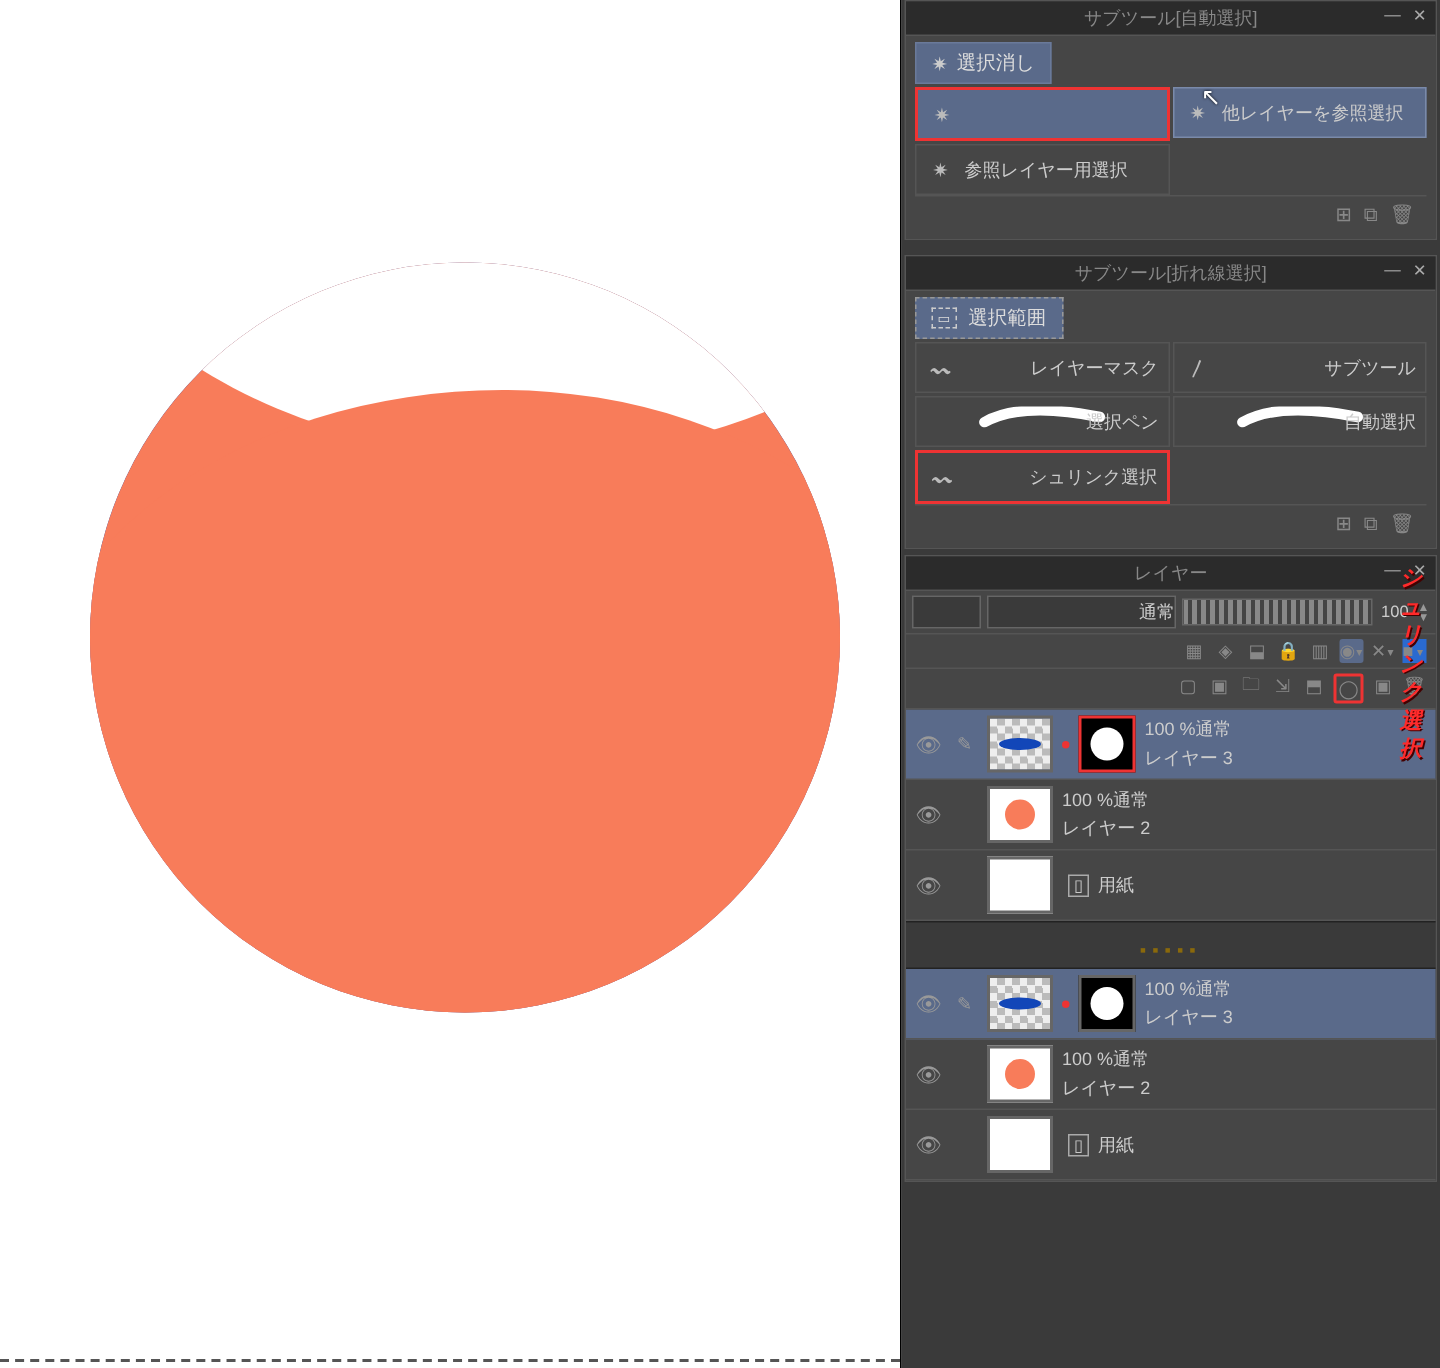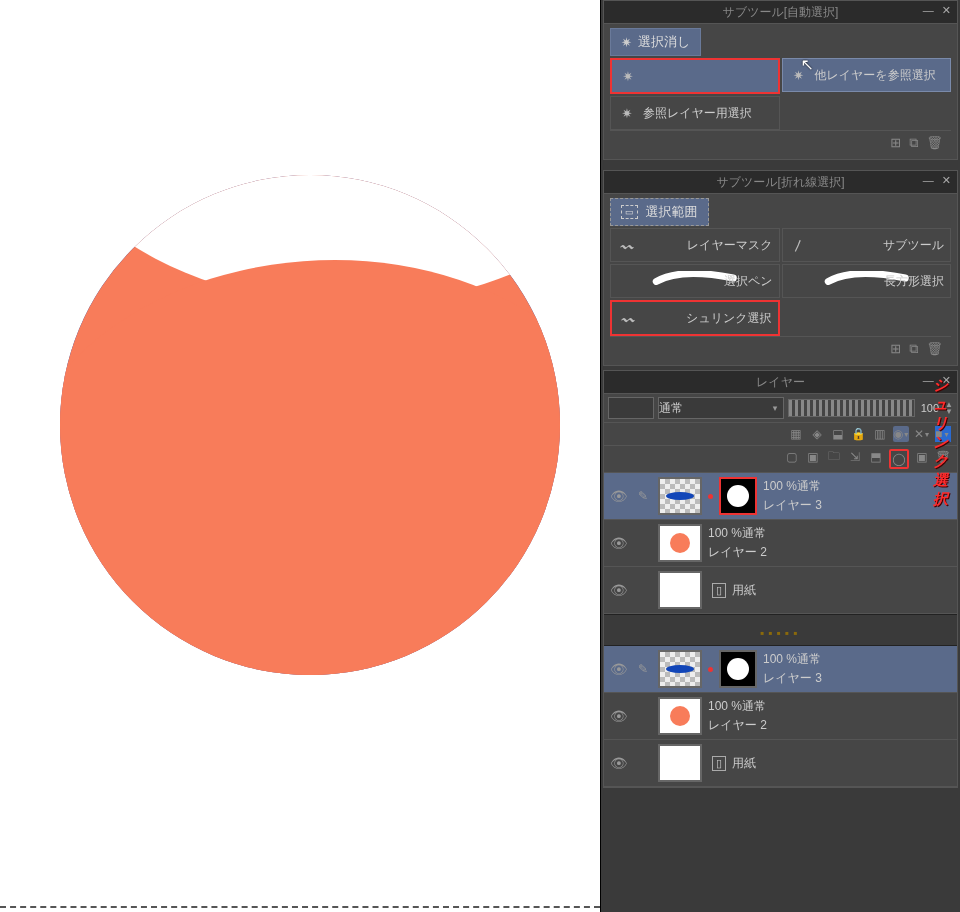"長方形選択" span { text: 長方形 -> 自動 }
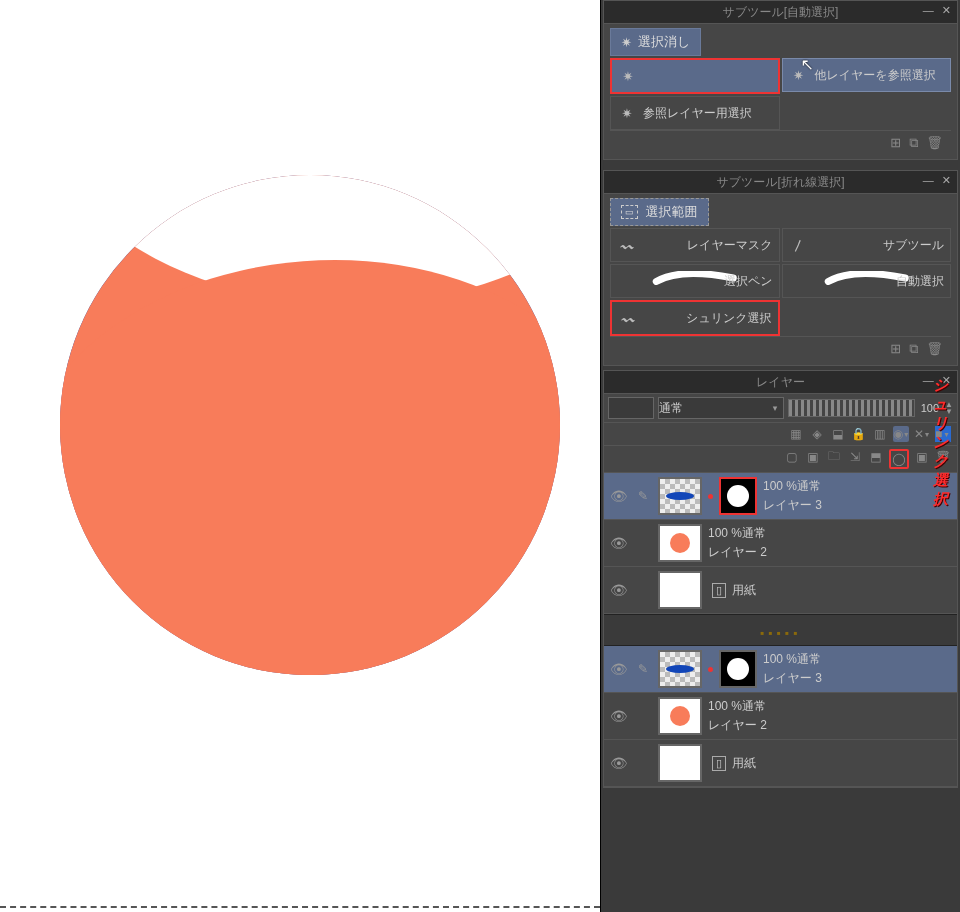"通常" .blend-label { justify-content: flex-start -> flex-end }
